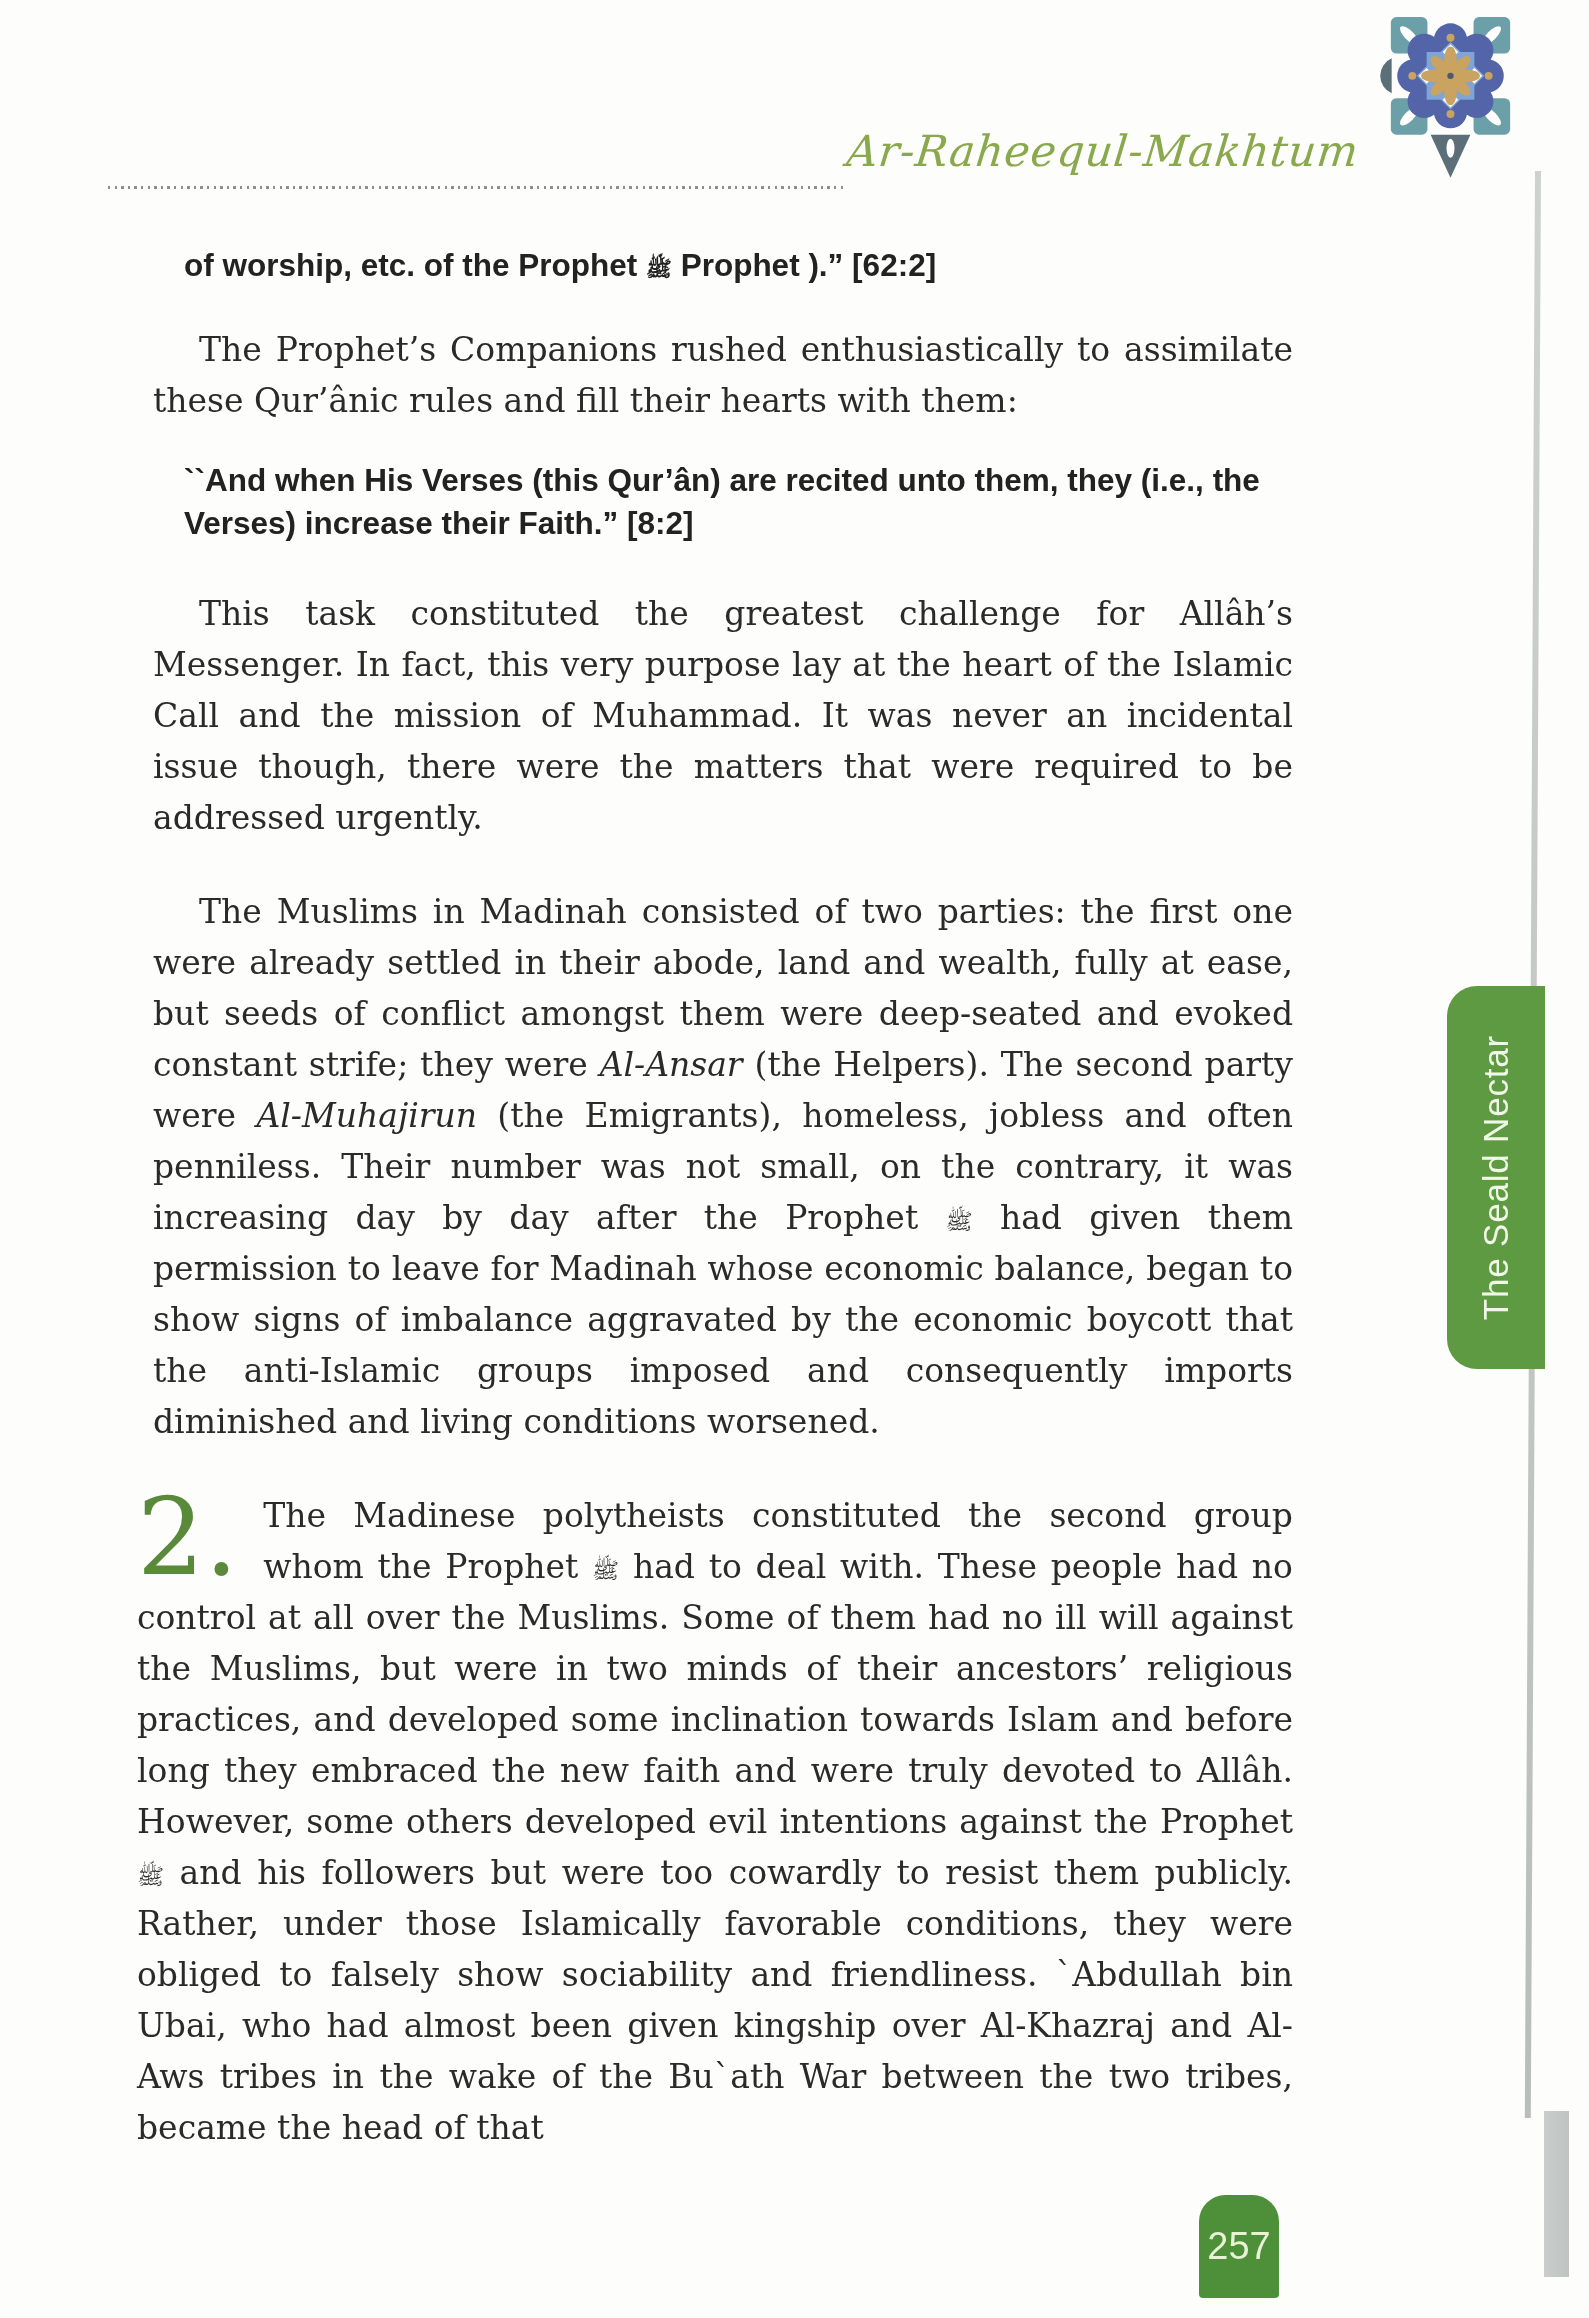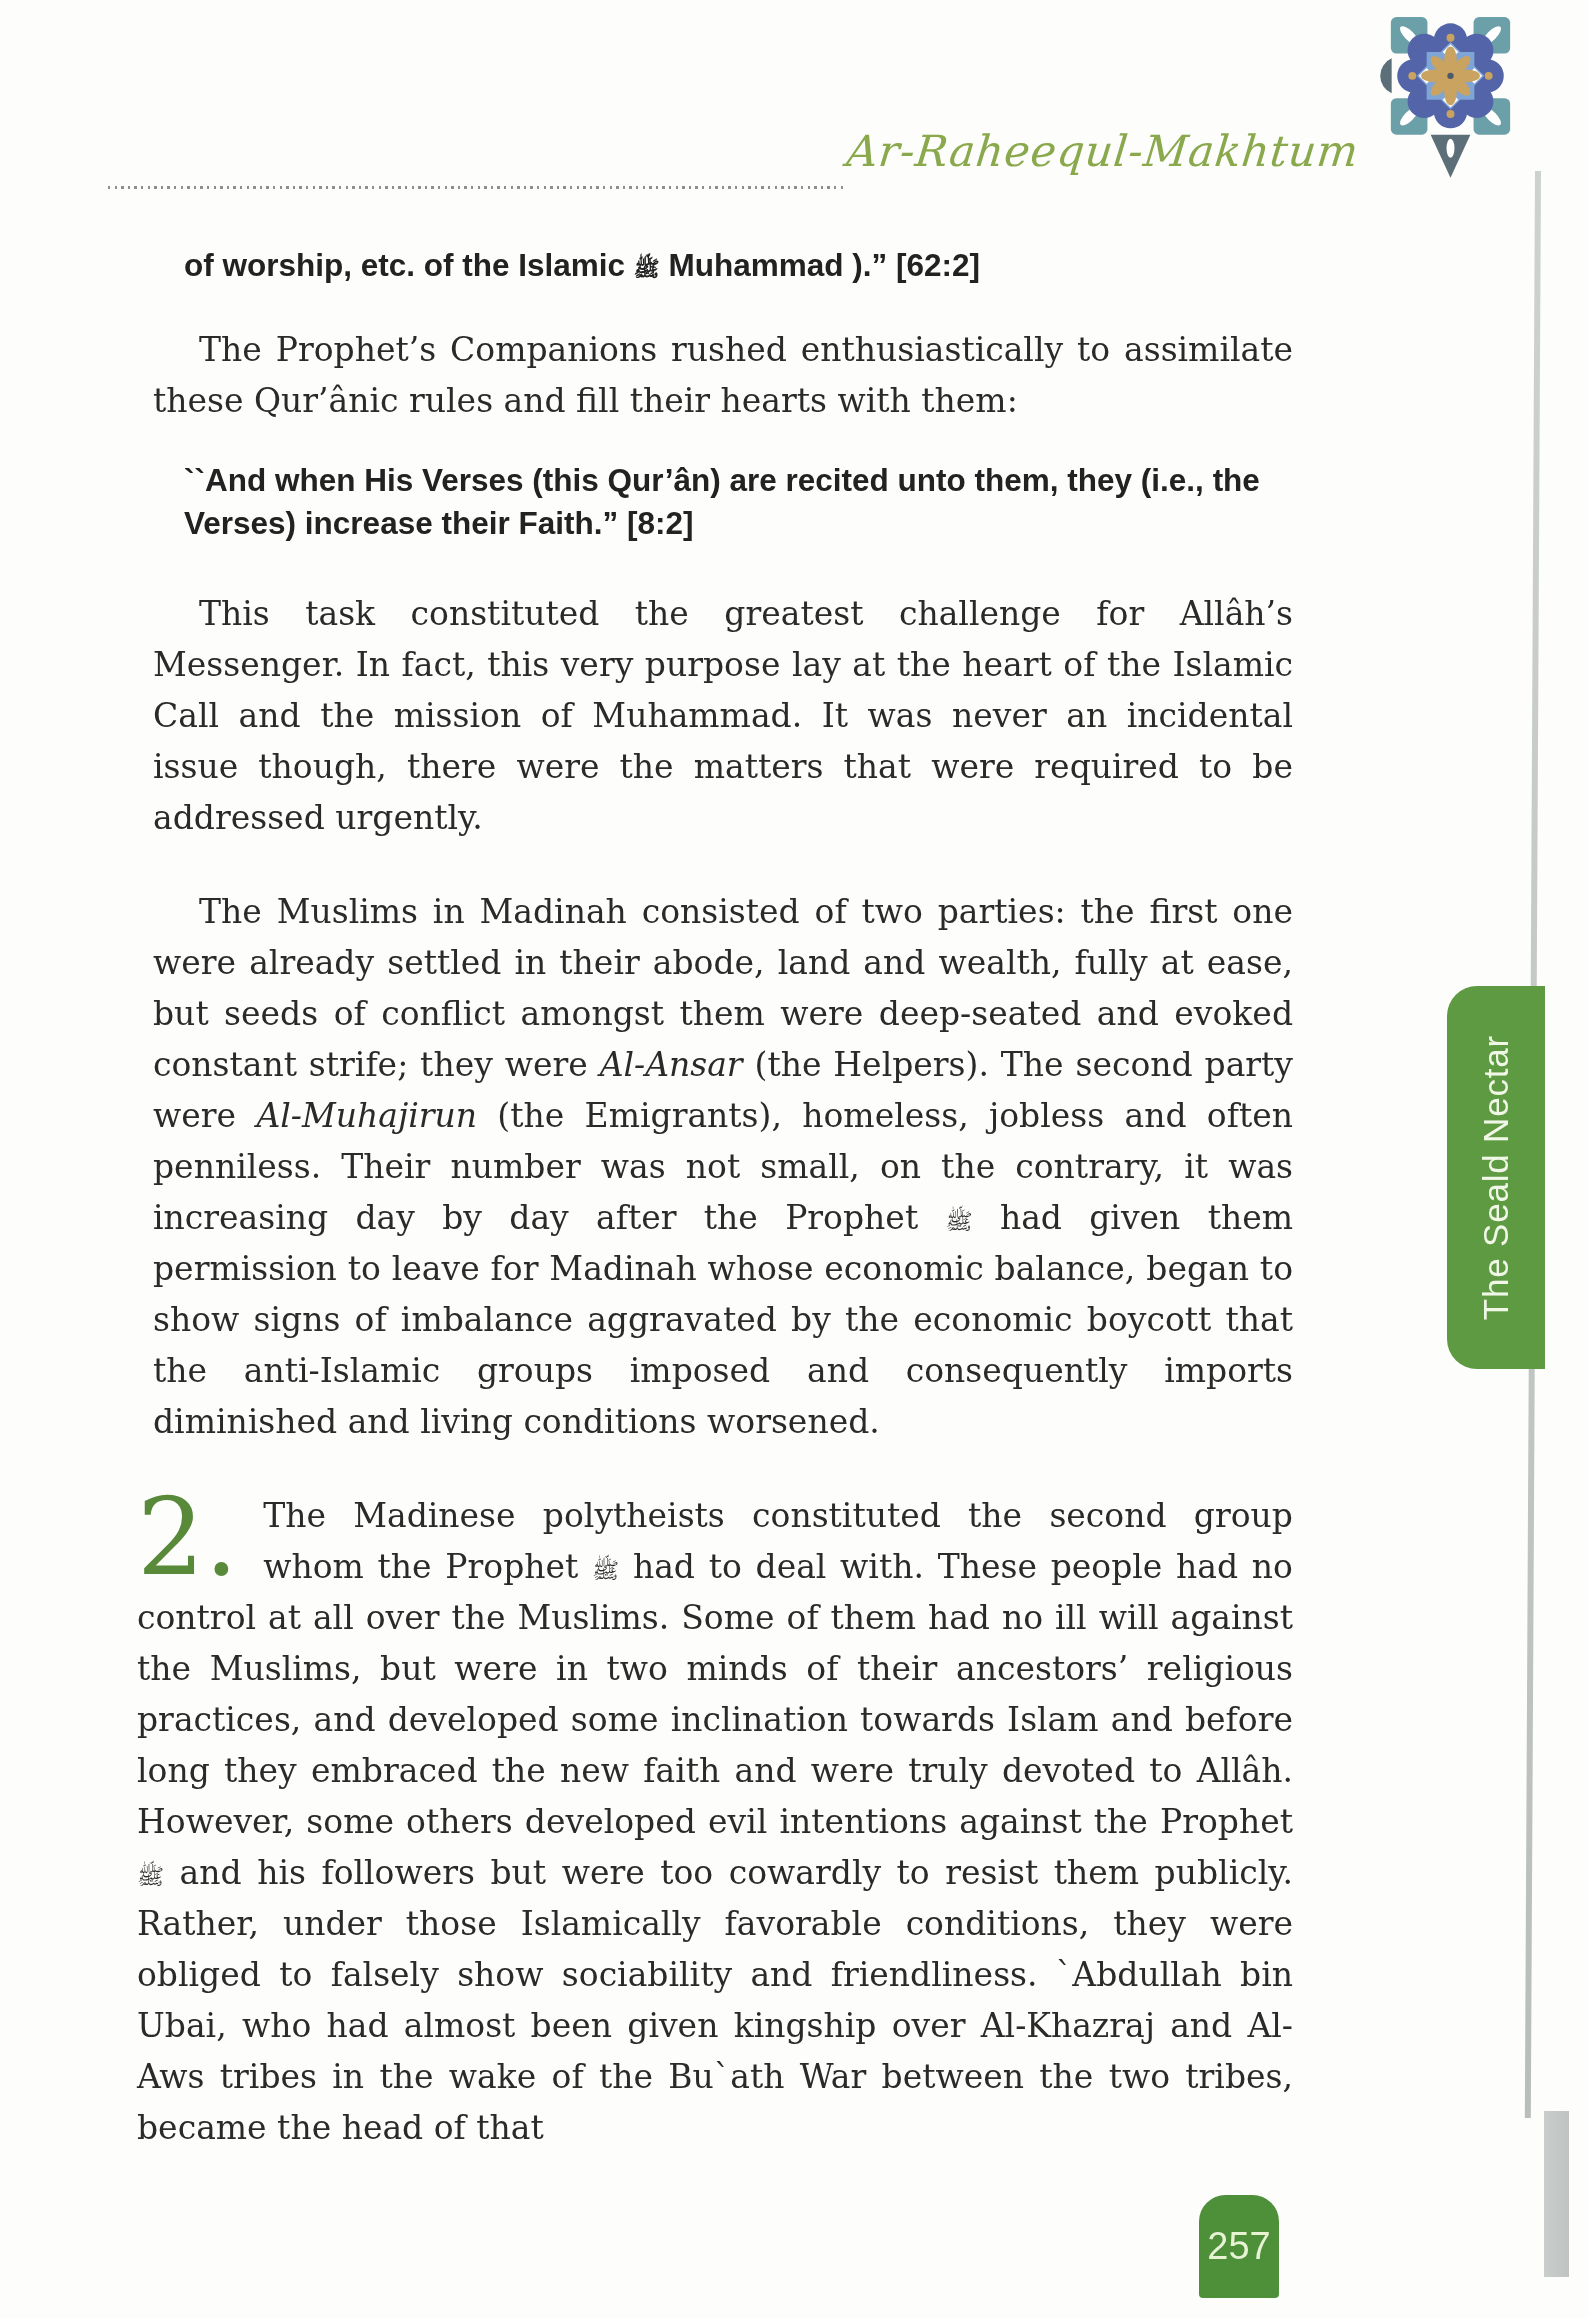"of worship, etc. of the" span { text: Islamic -> Prophet }
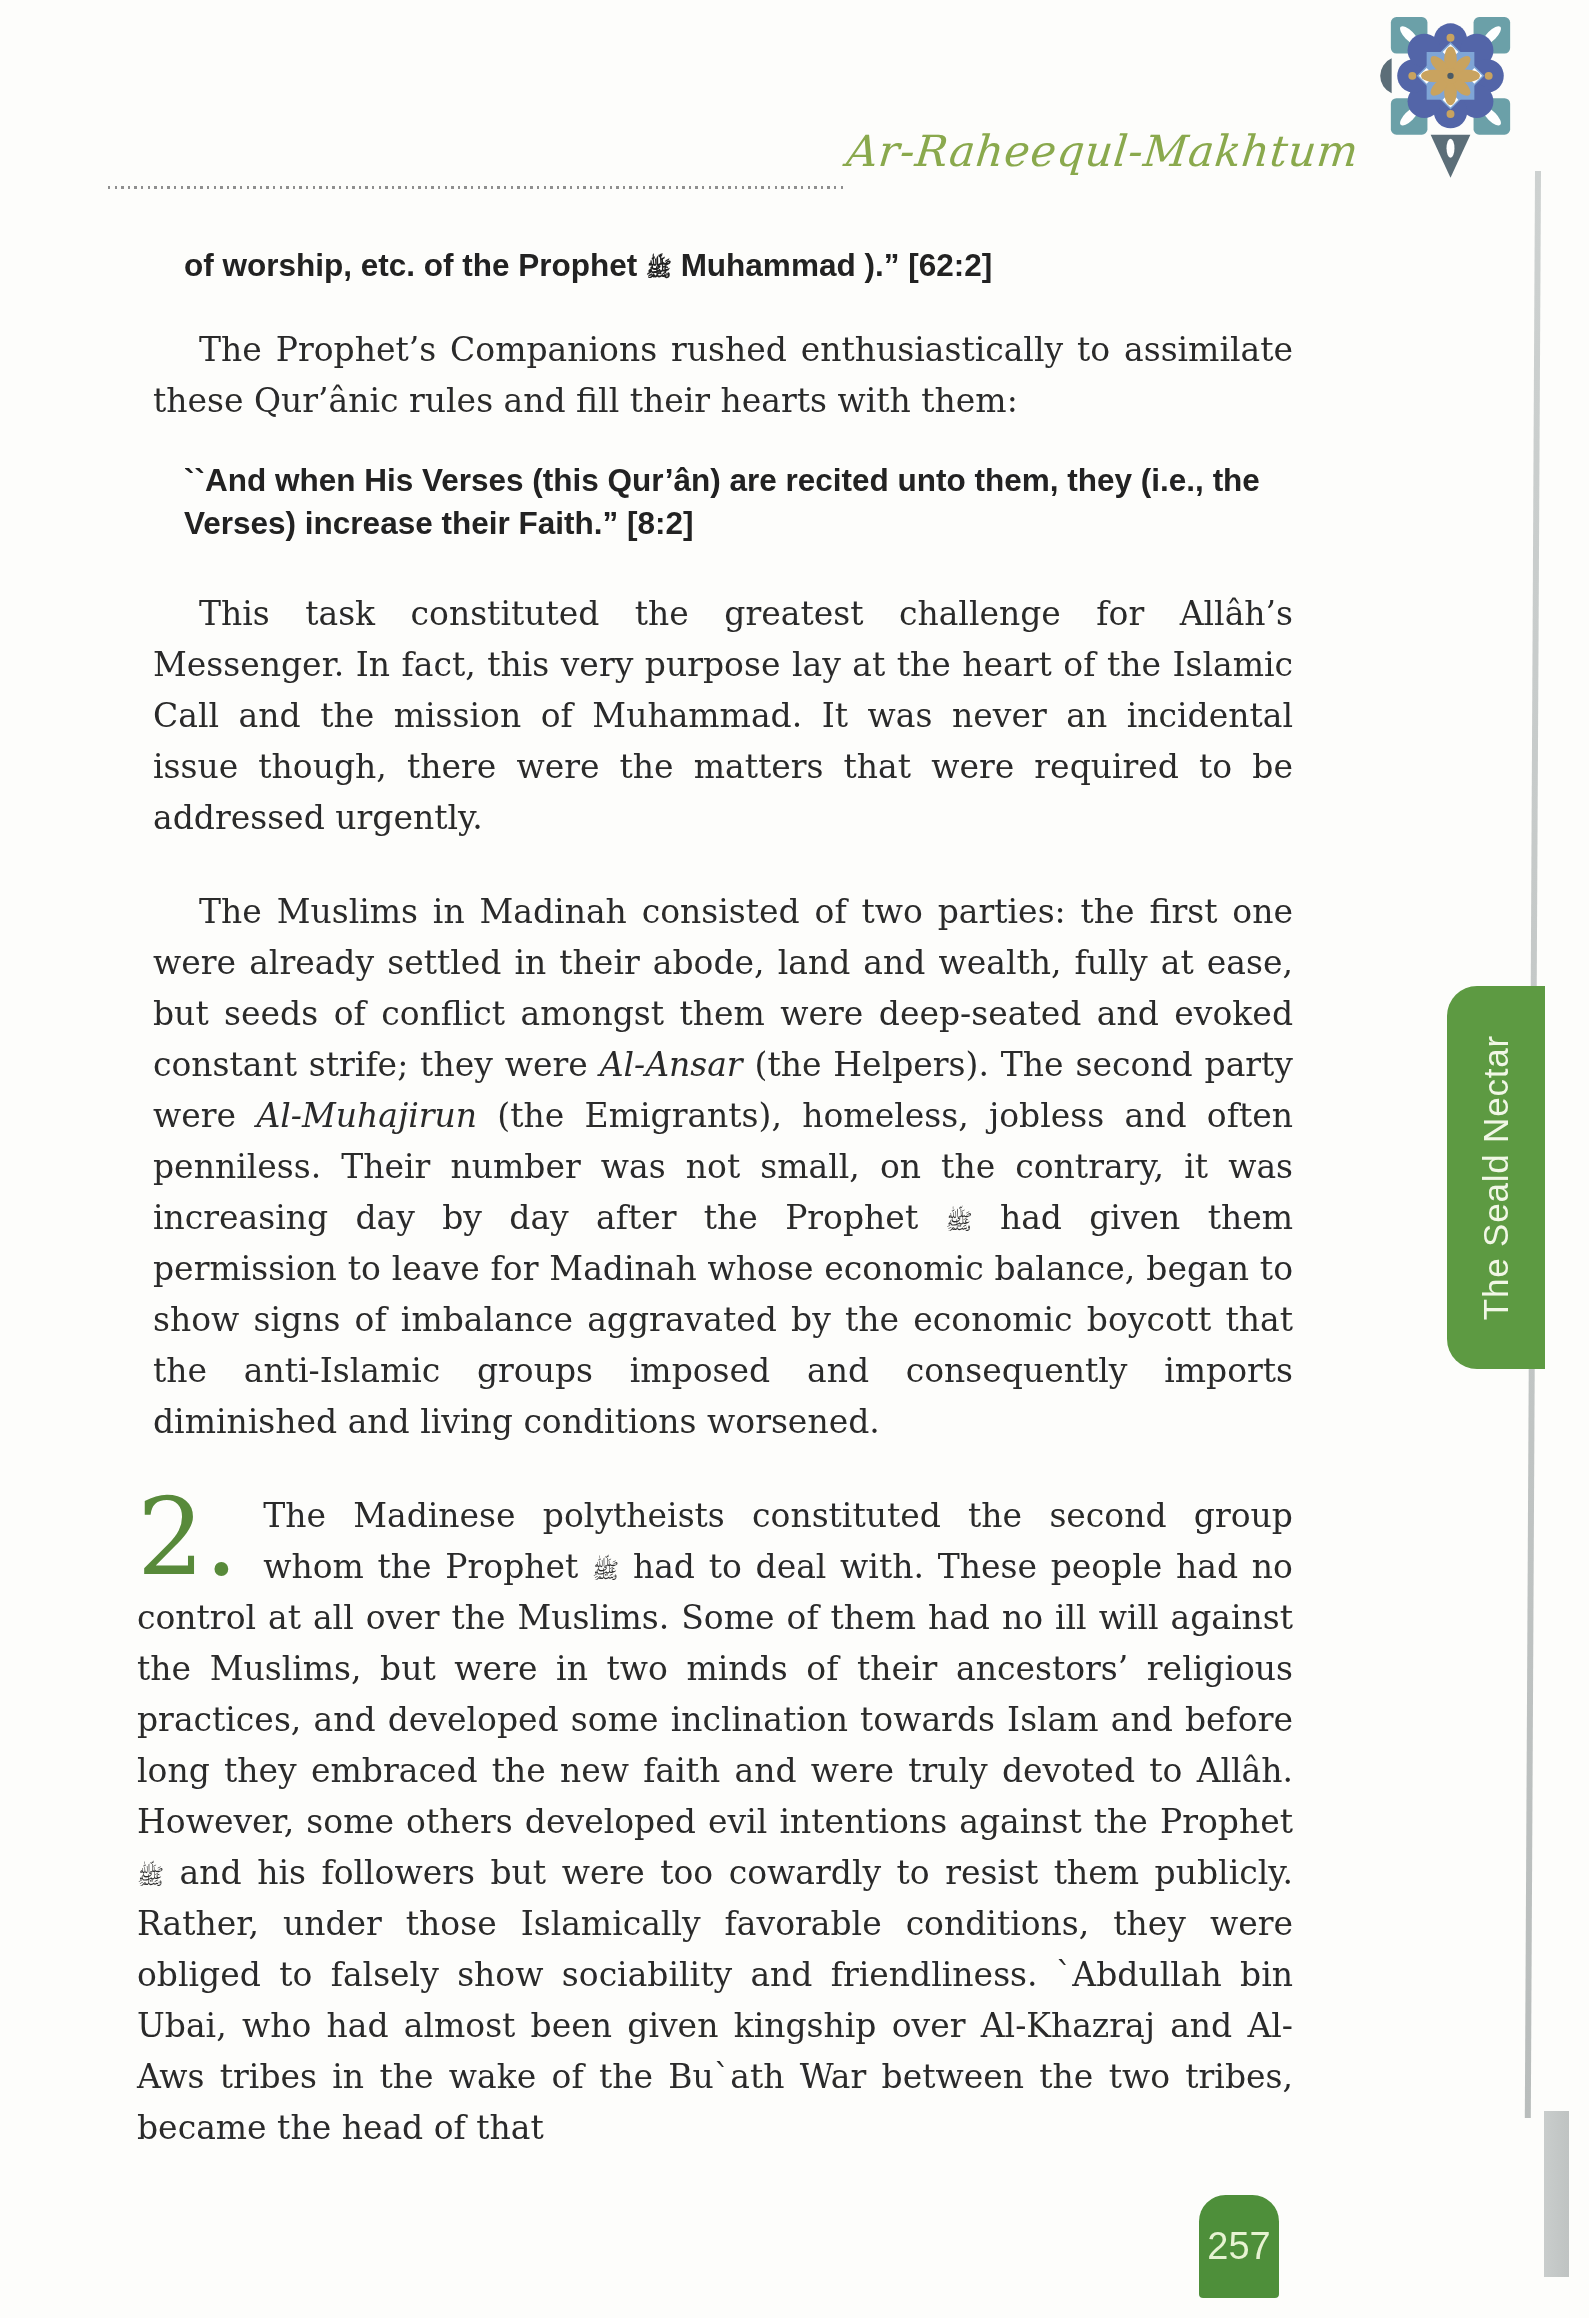"Muhammad ).” [62:2]" span { text: Muhammad -> Prophet }
